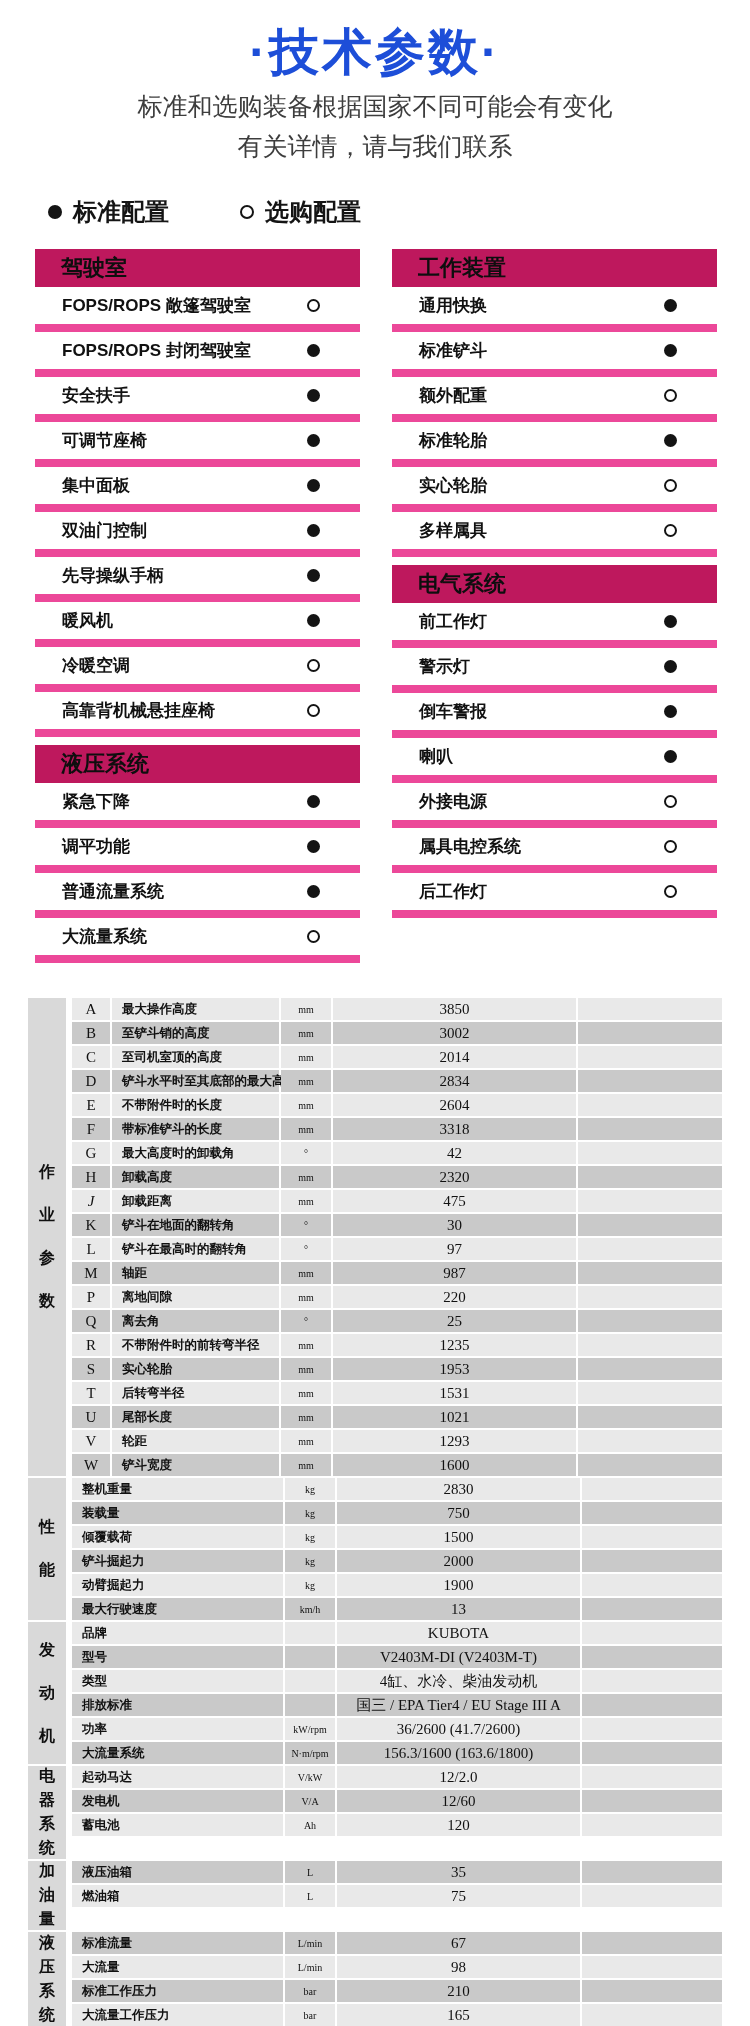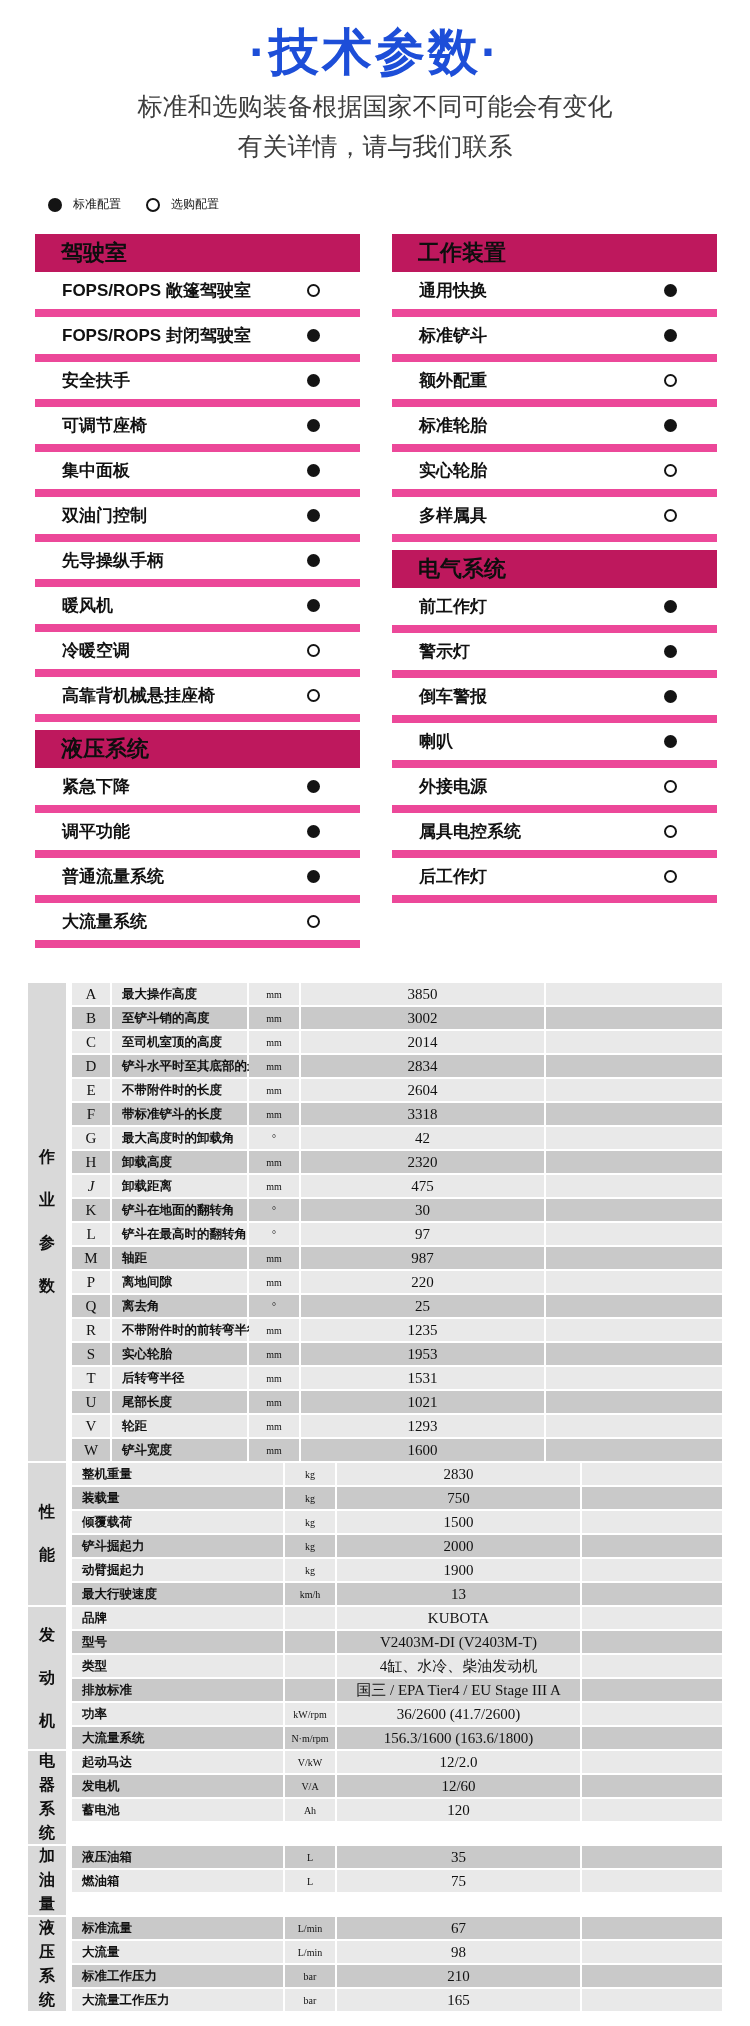"标准配置" .legend { font-size: 12px -> 24px; font-weight: 400 -> 700; gap: 25px -> 71px }
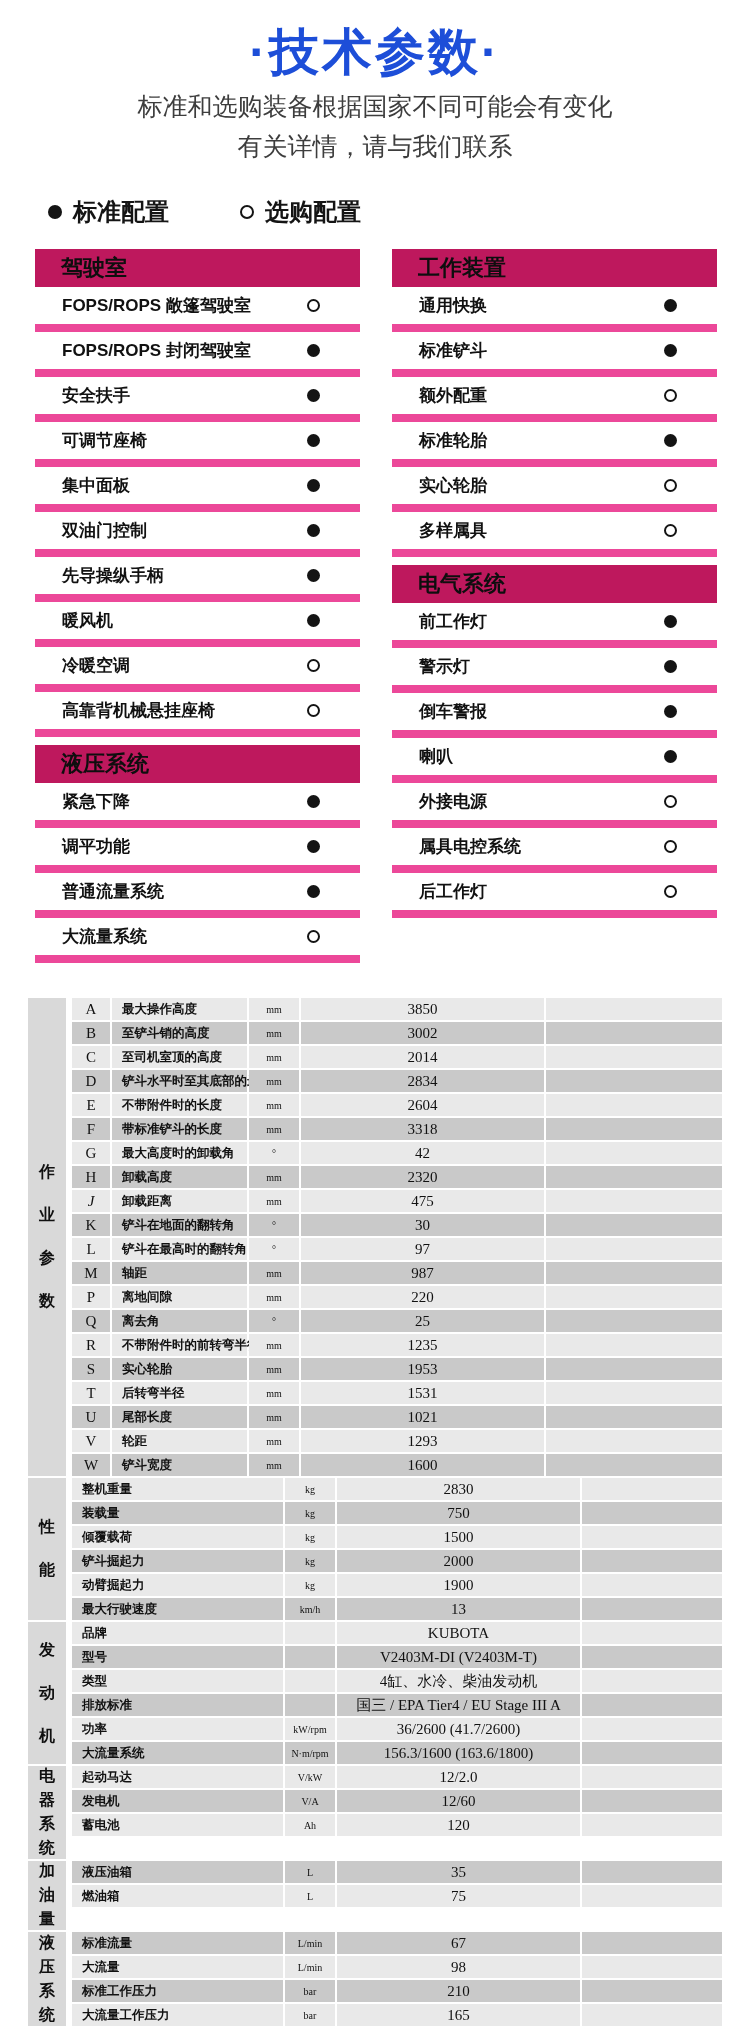"最大操作高度" .cell.label { width: 135px -> 167px }
